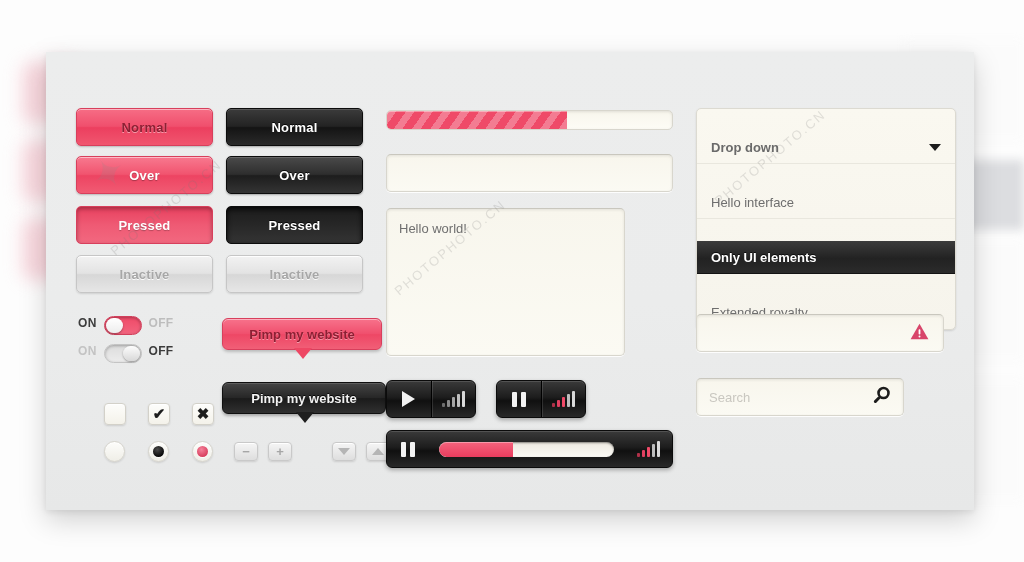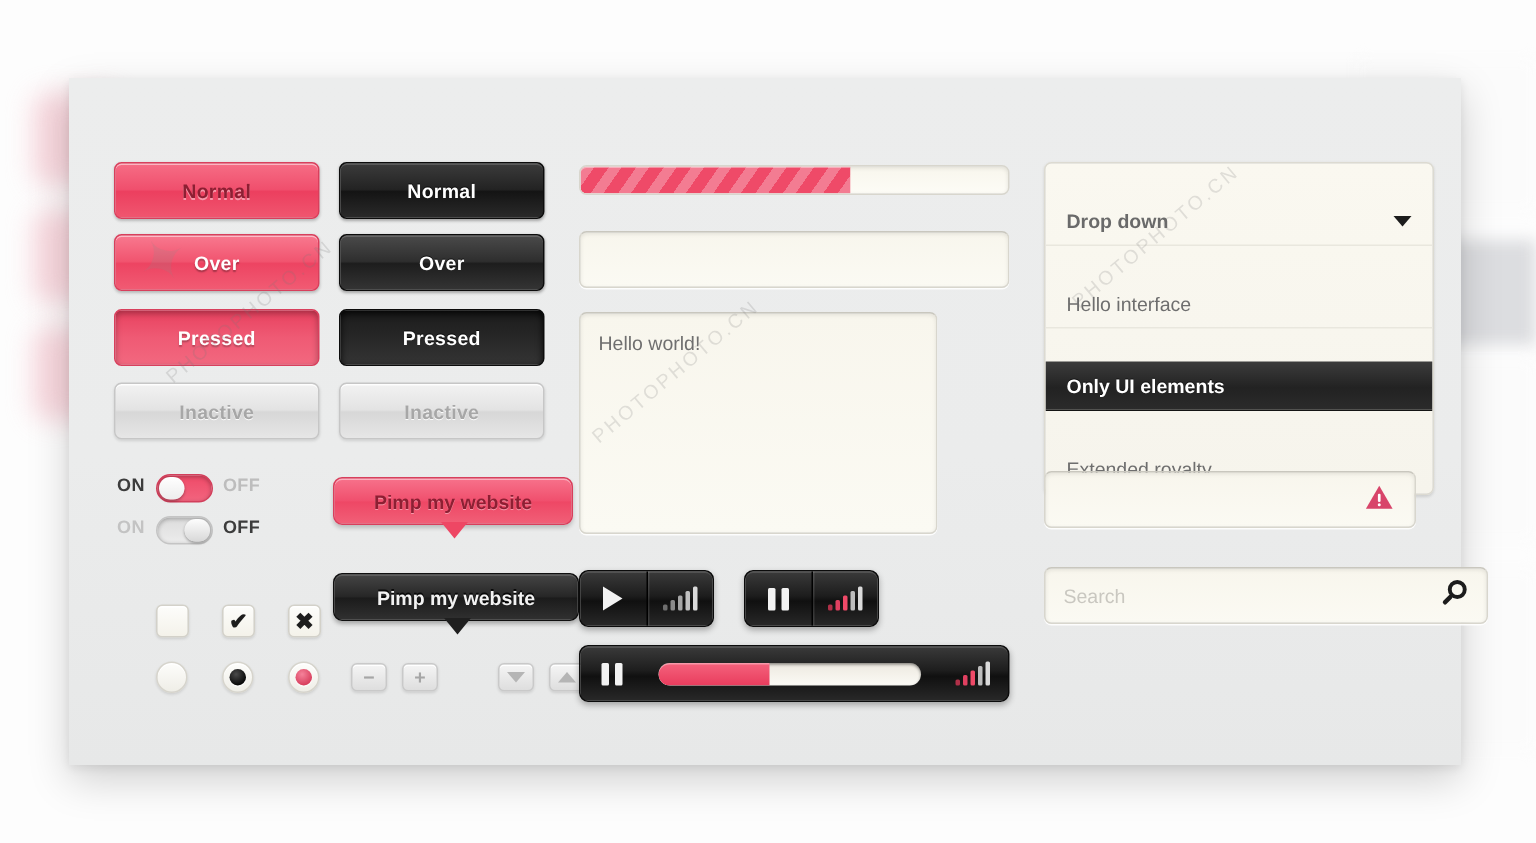"Search" div.field { width: 296px -> 208px }
